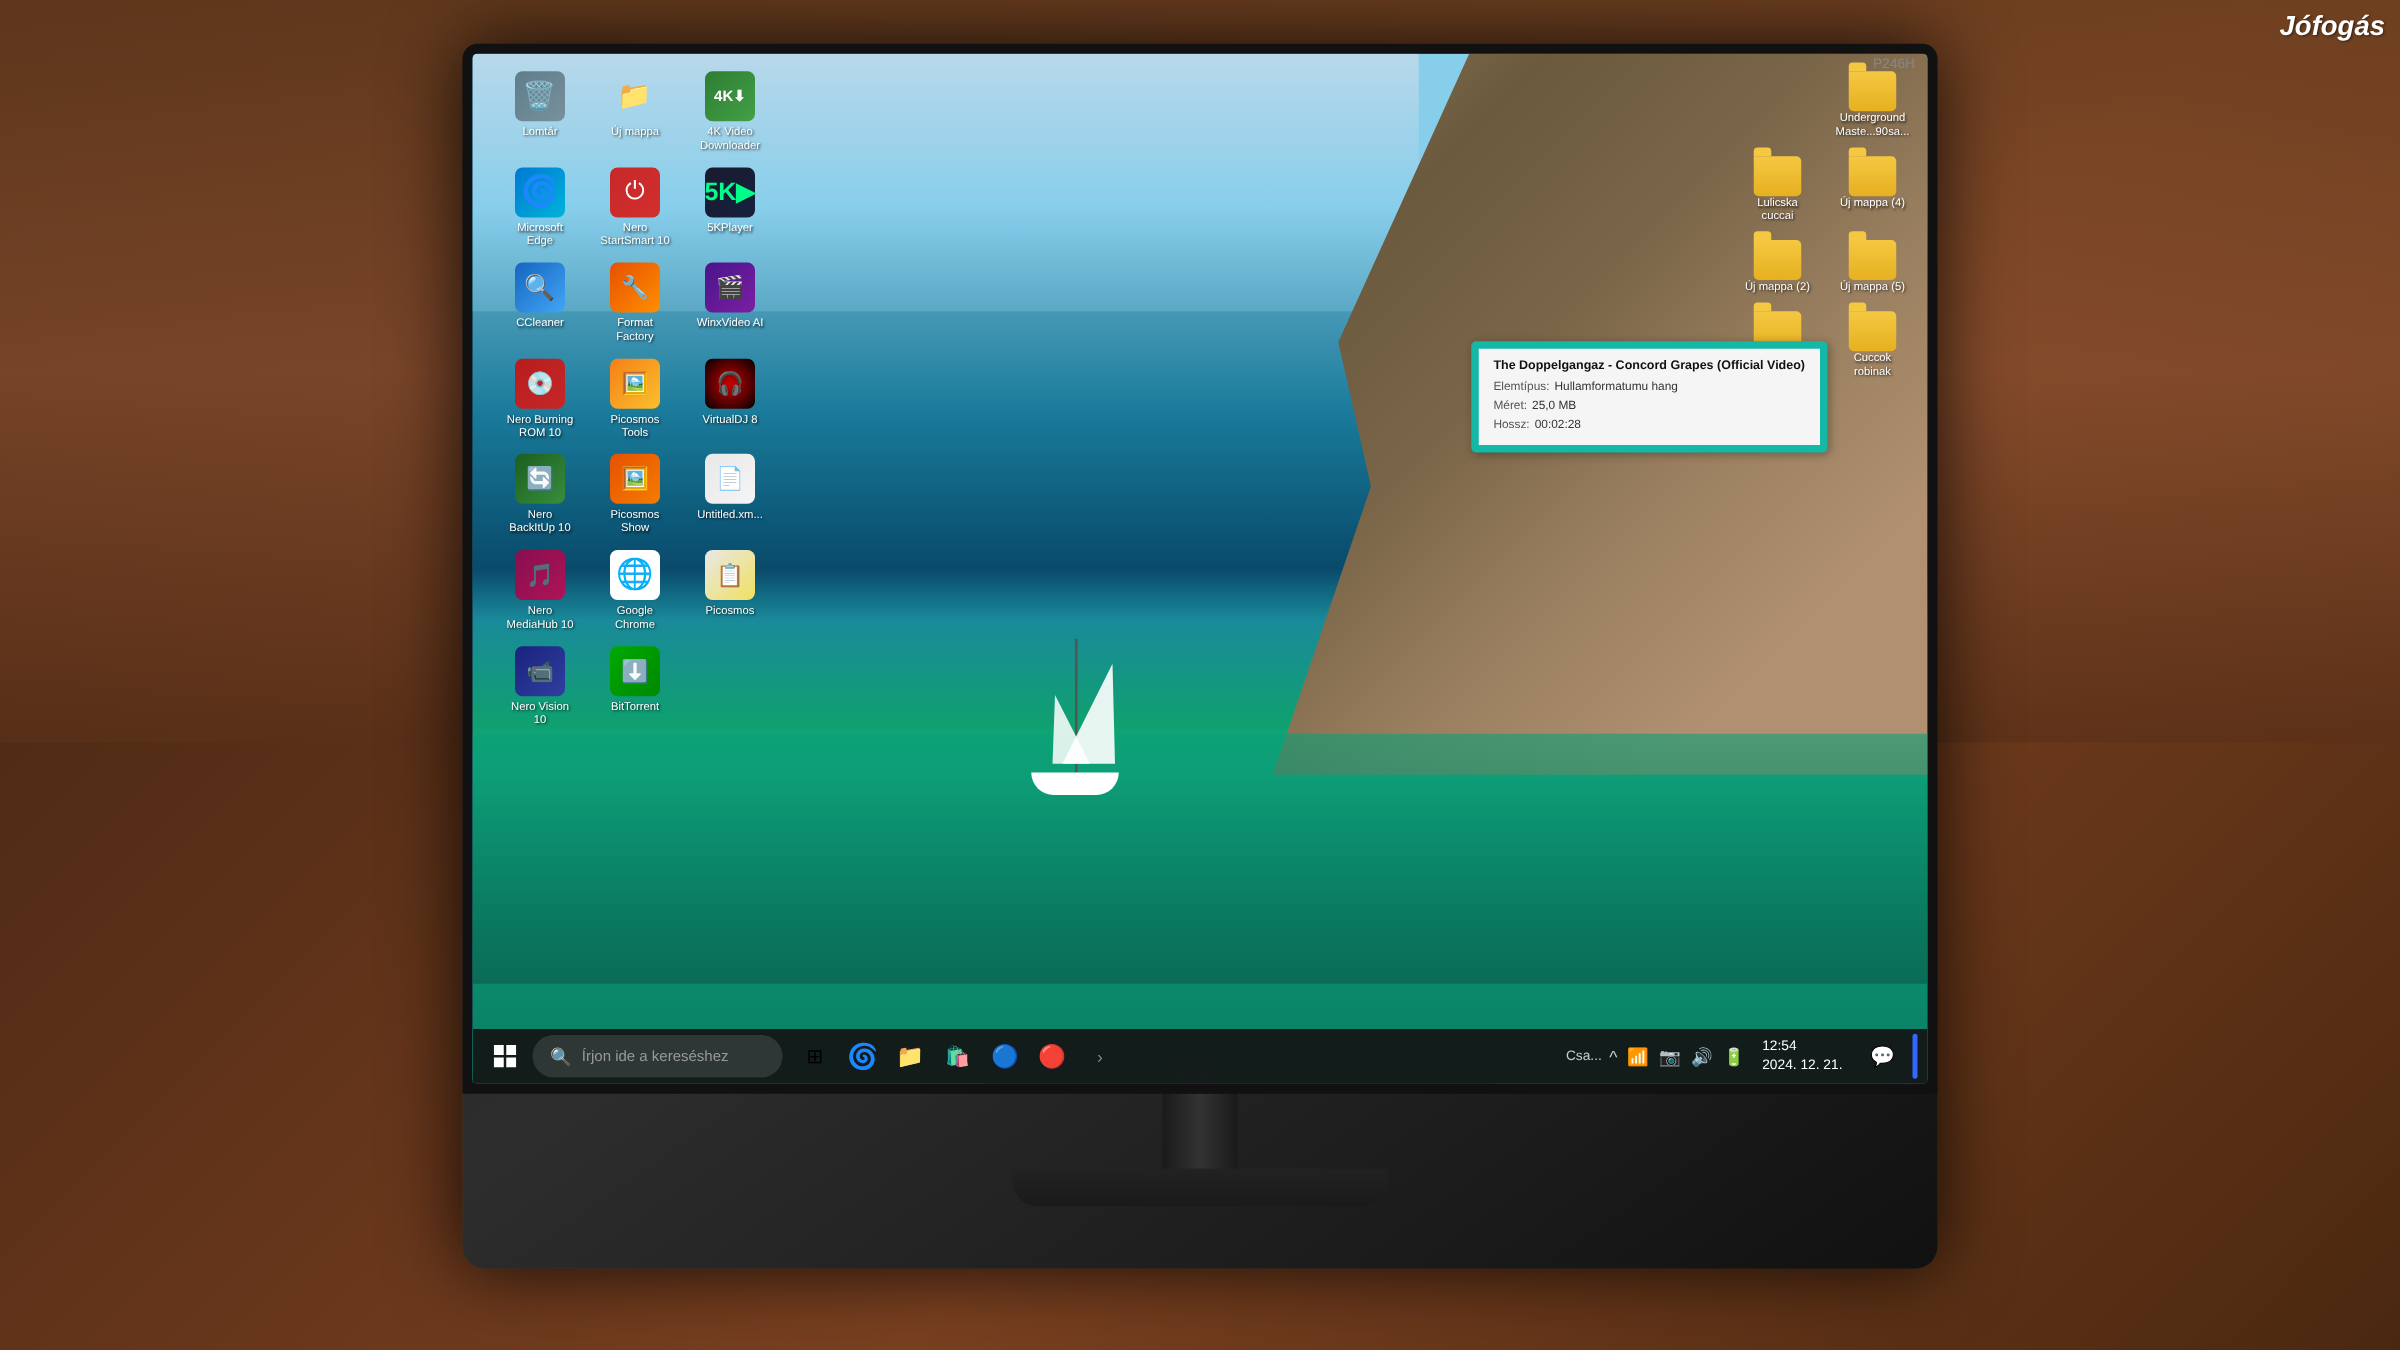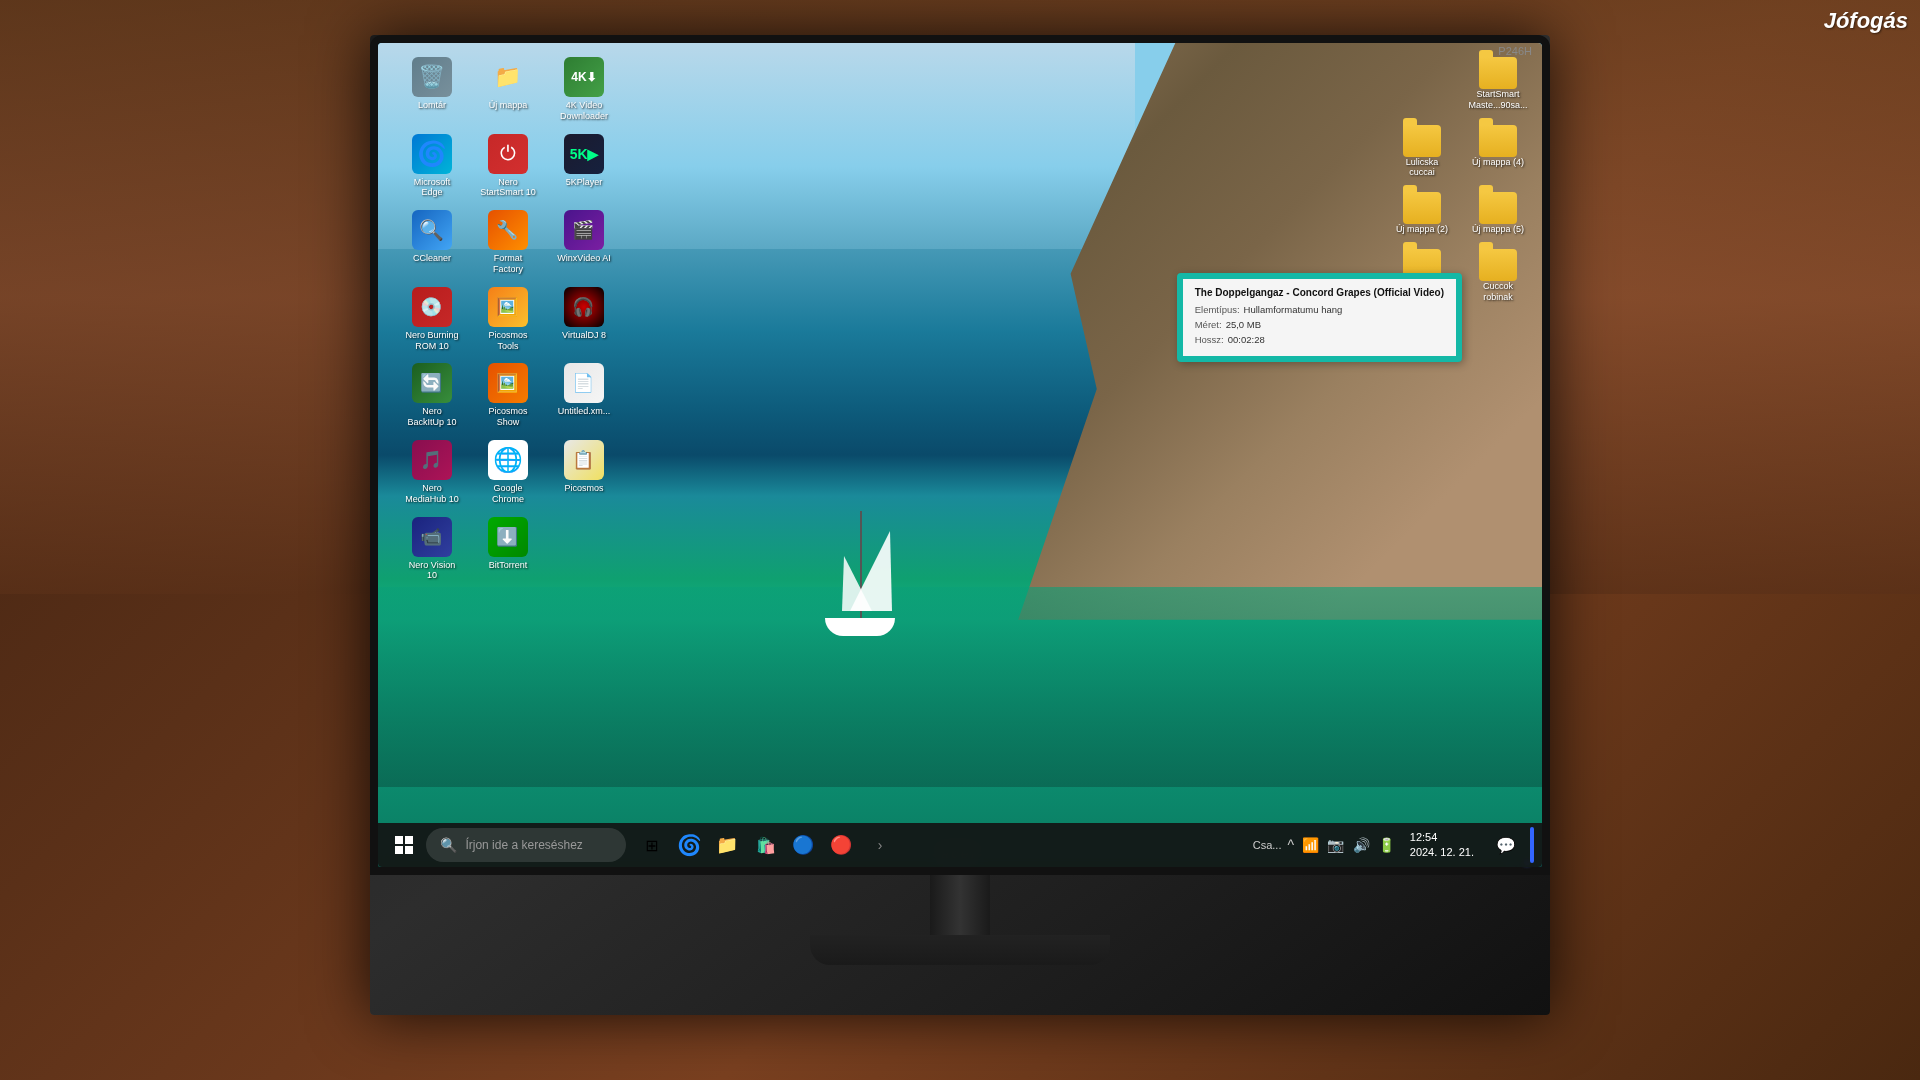"P246H" .monitor-outer { border-radius: 4px -> 18px }
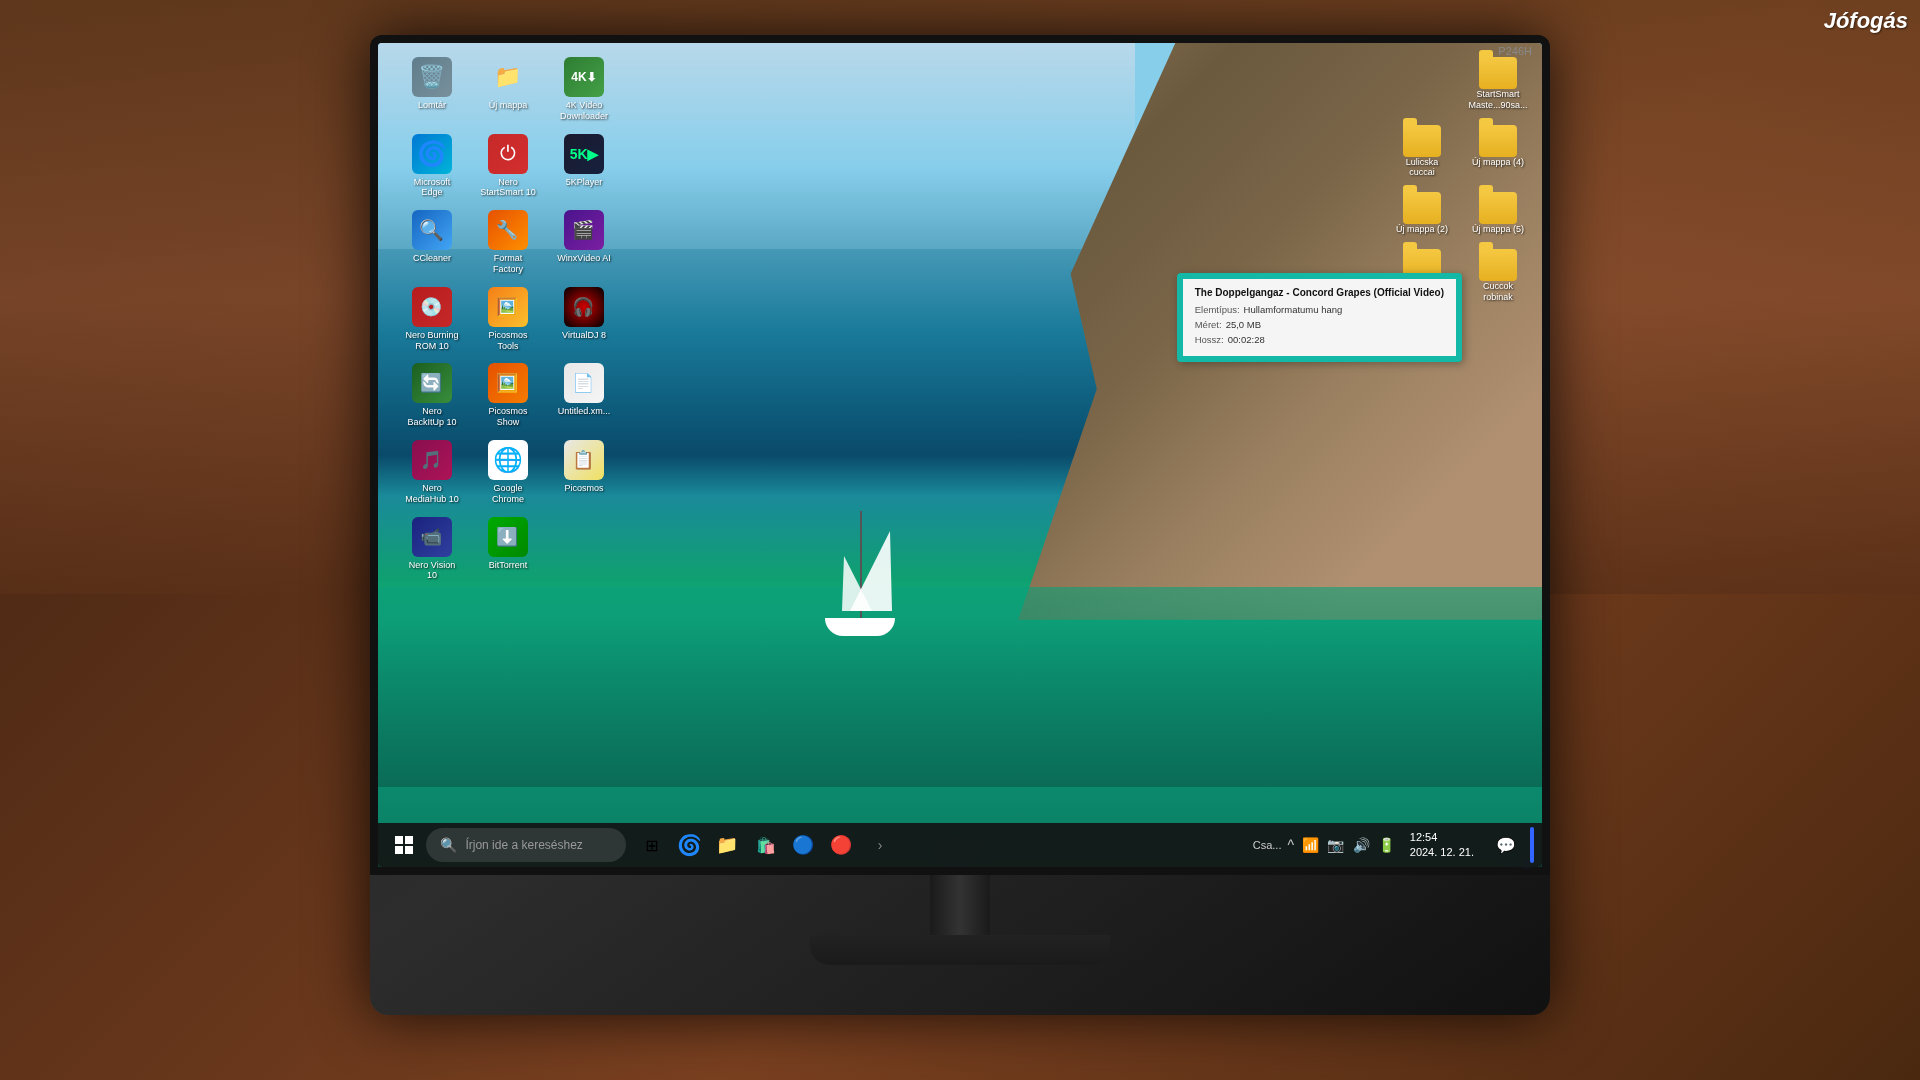"StartSmart" span.icon-label { text: StartSmart -> Underground }
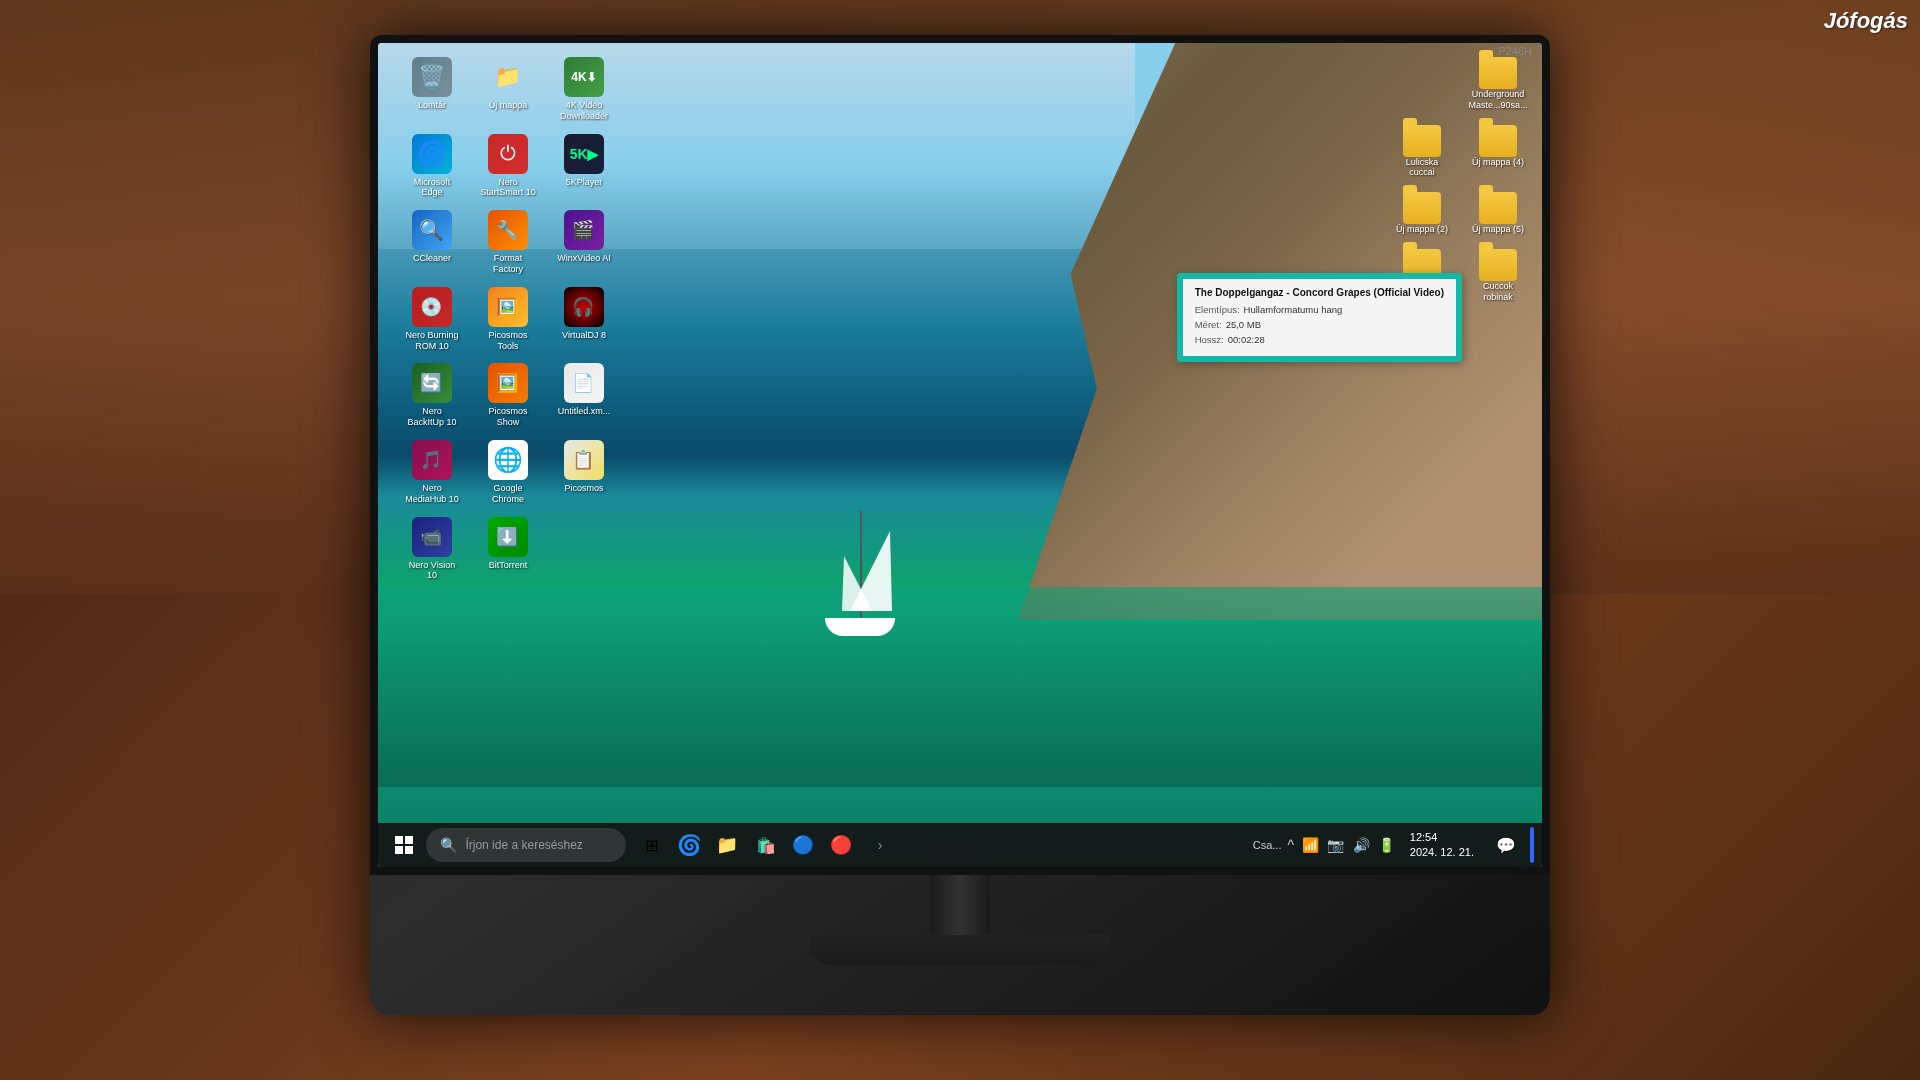"5K▶" div.icon-img { font-size: 14px -> 20px }
